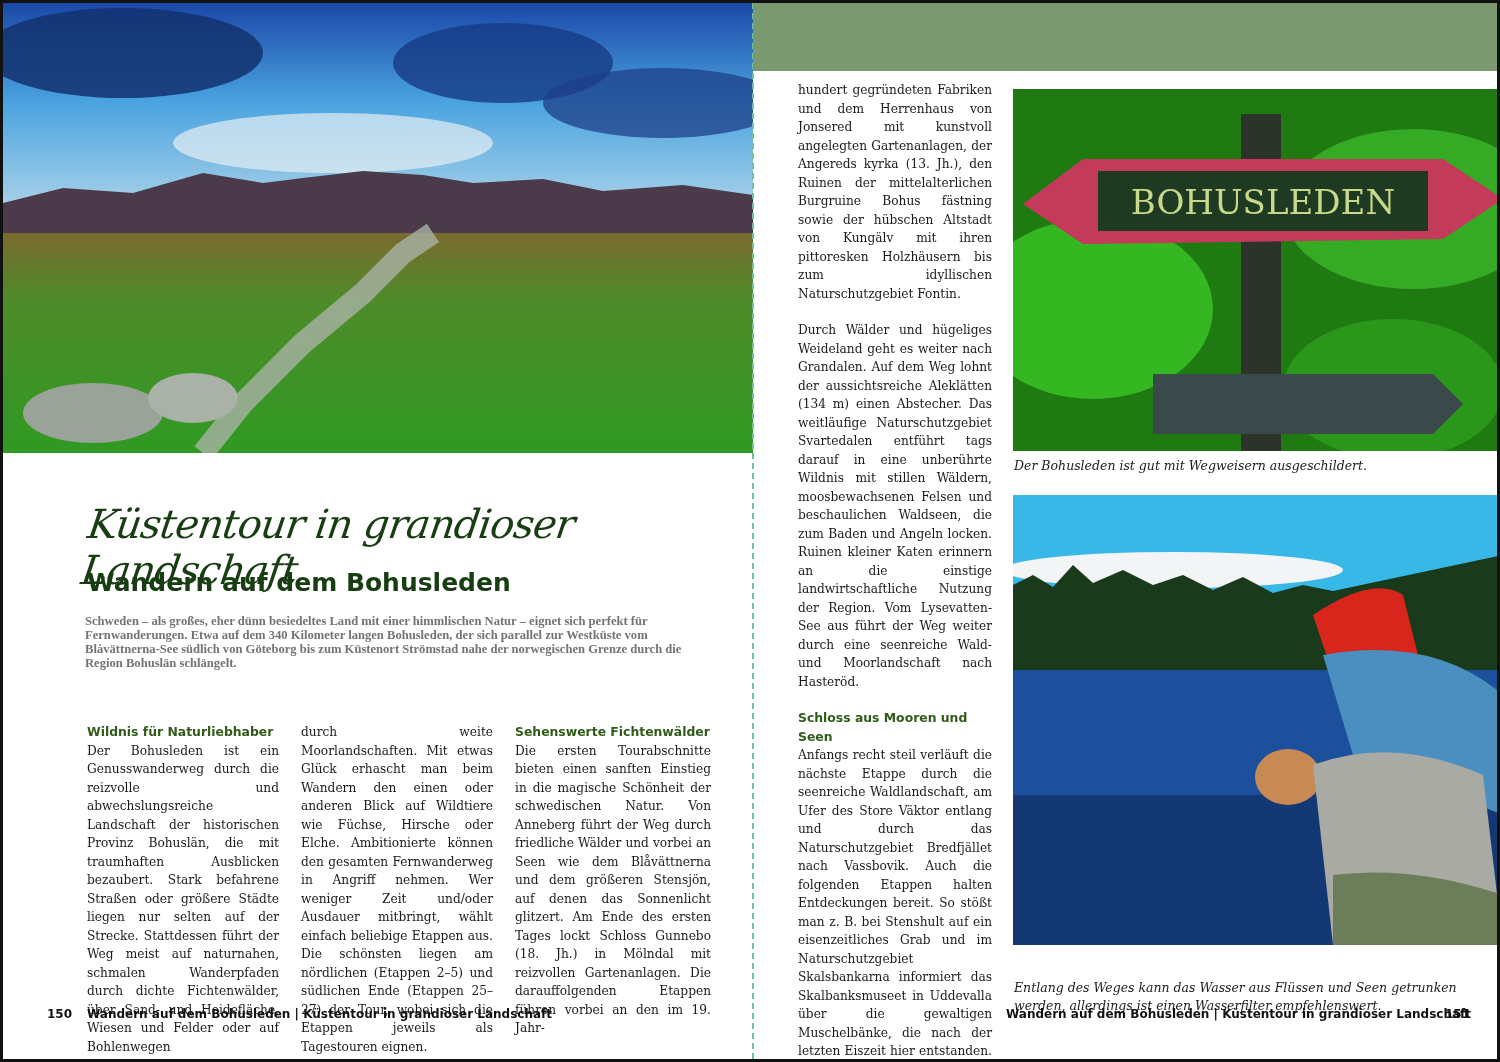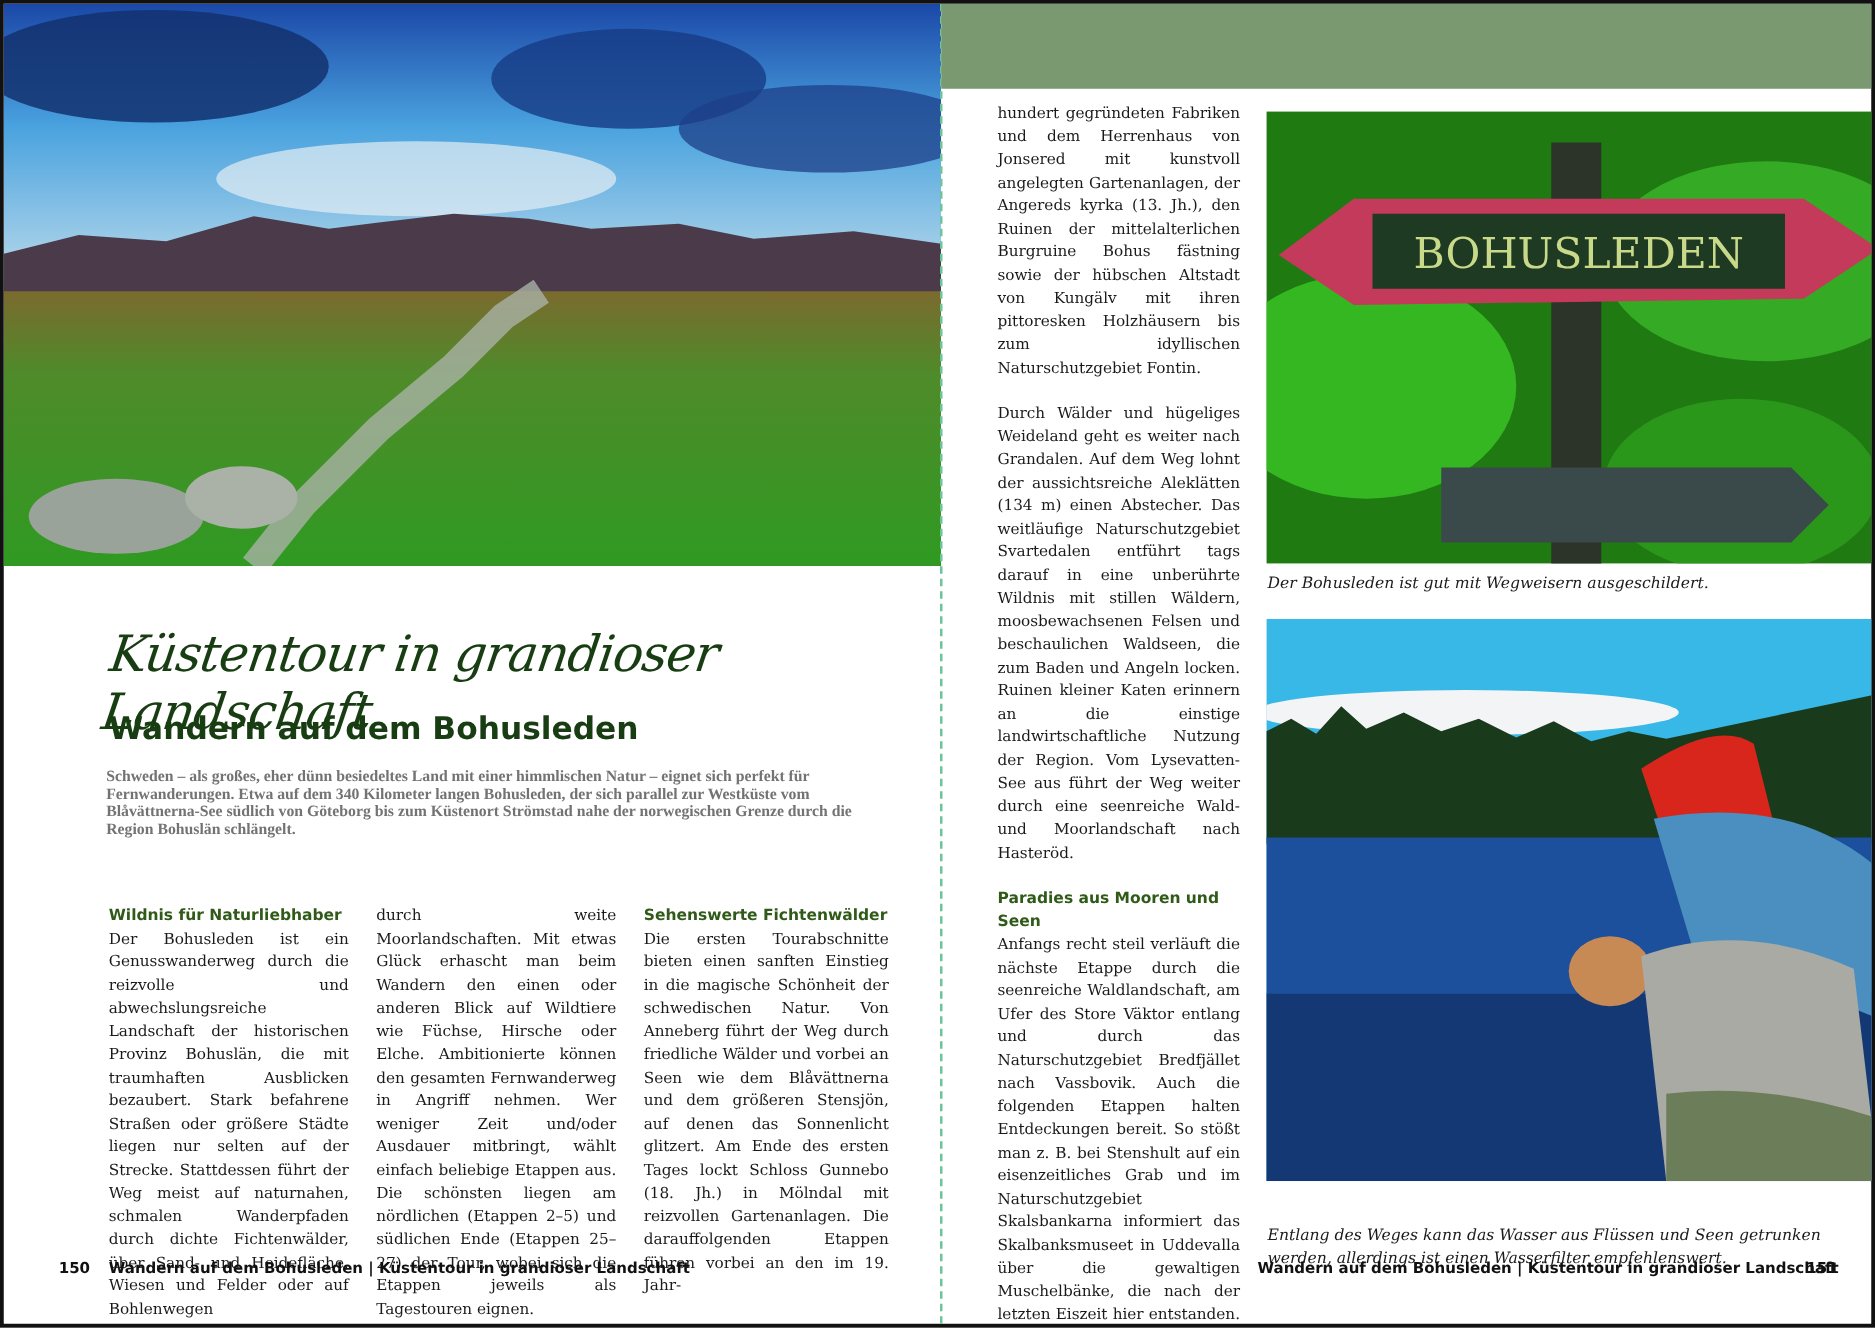"Paradies aus Mooren und Seen" div.sub { text: Paradies -> Schloss }
